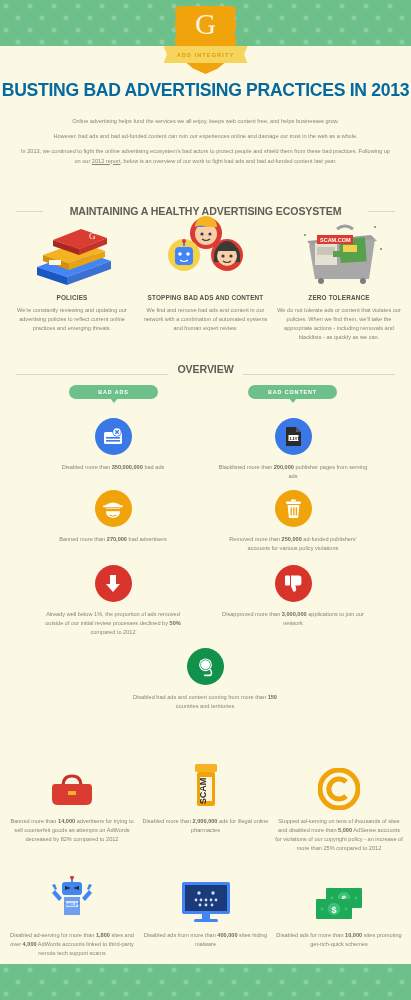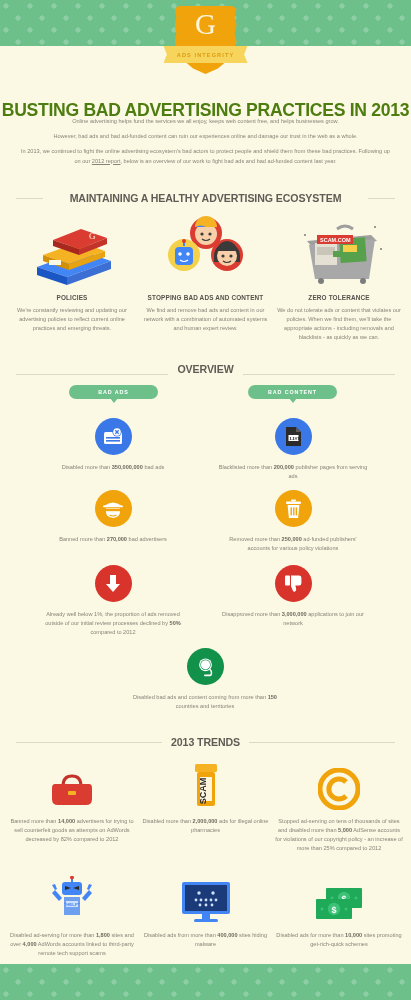"BUSTING BAD ADVERTISING PRACTICES IN" .headline { color: #4d7c0f -> #0369a1; top: 100px -> 80px }
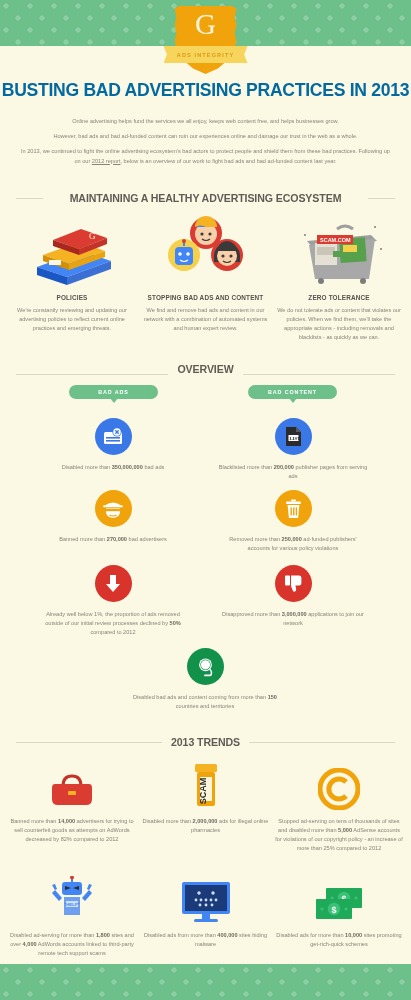"MAINTAINING A HEALTHY ADVERTISING" #sec-ecosystem { top: 192px -> 205px }
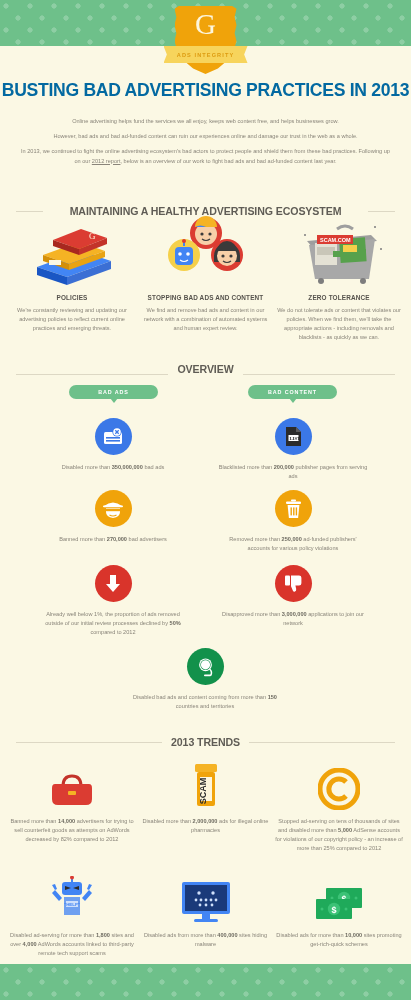"2013 TRENDS" div.sec-head { html: <div> <div></div> <div>2013 TRENDS</div> <div></div> </div> -> none }
